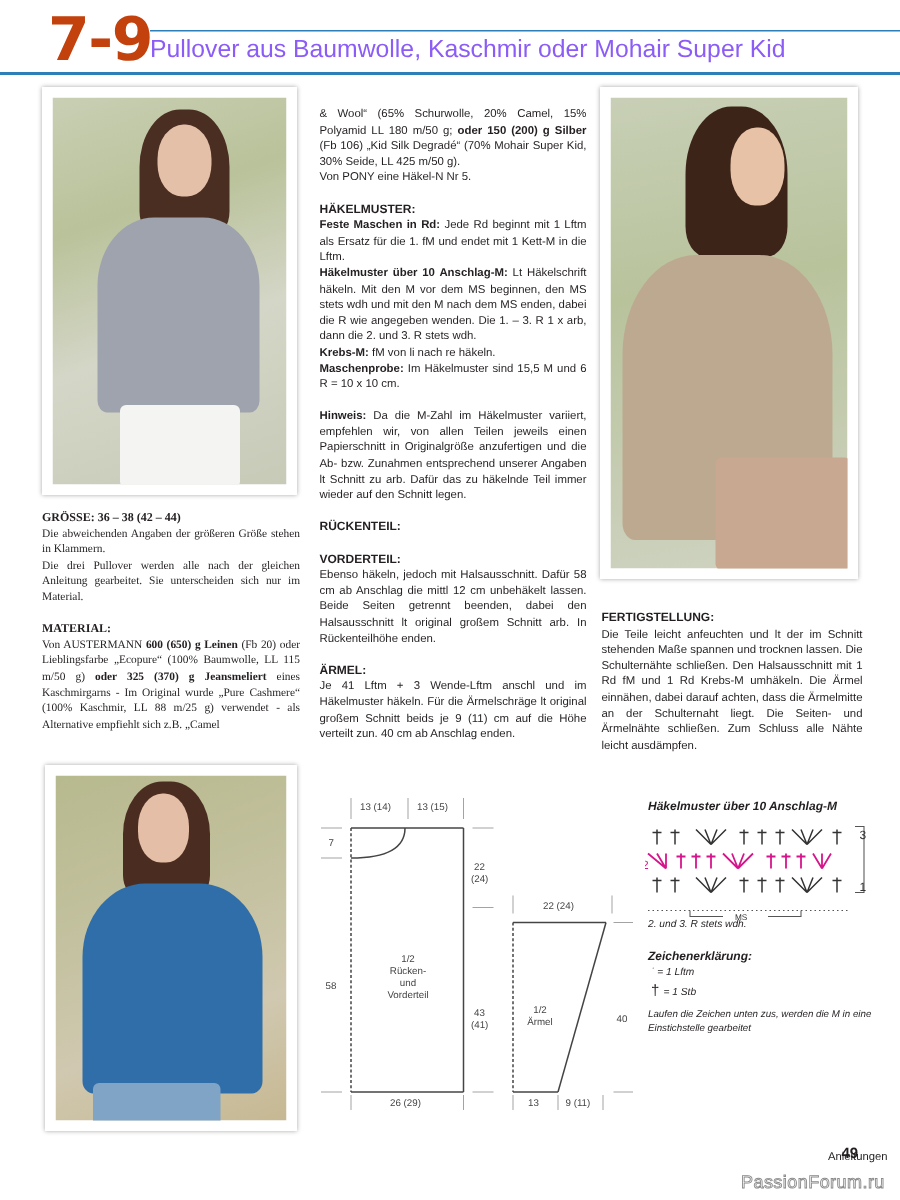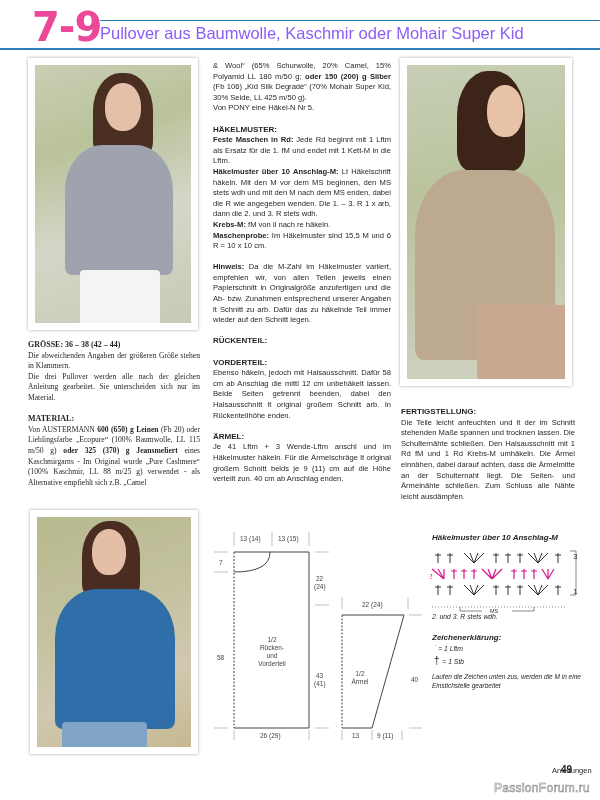"7-9" div.hdr-num { color: #ec4899 -> #c2410c }
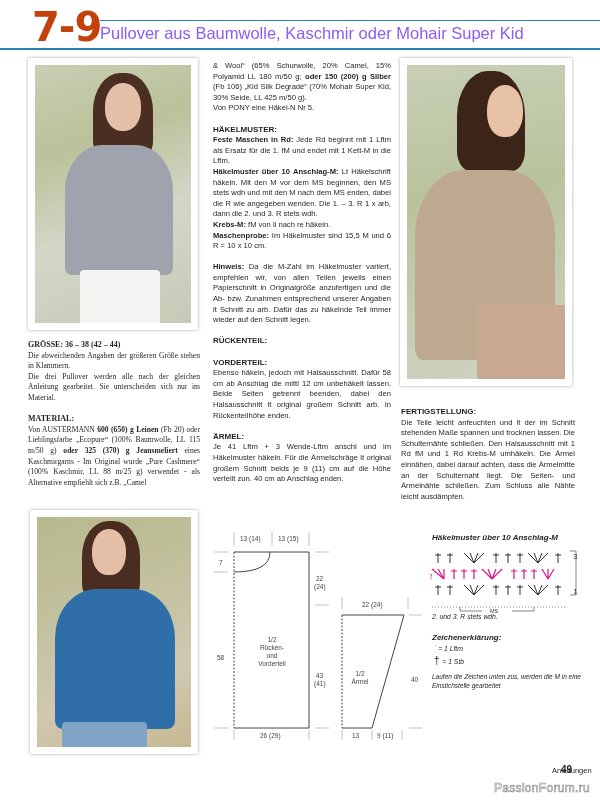"& Wool“ (65% Schurwolle, 20%" div.col { top: 61px -> 71px }
